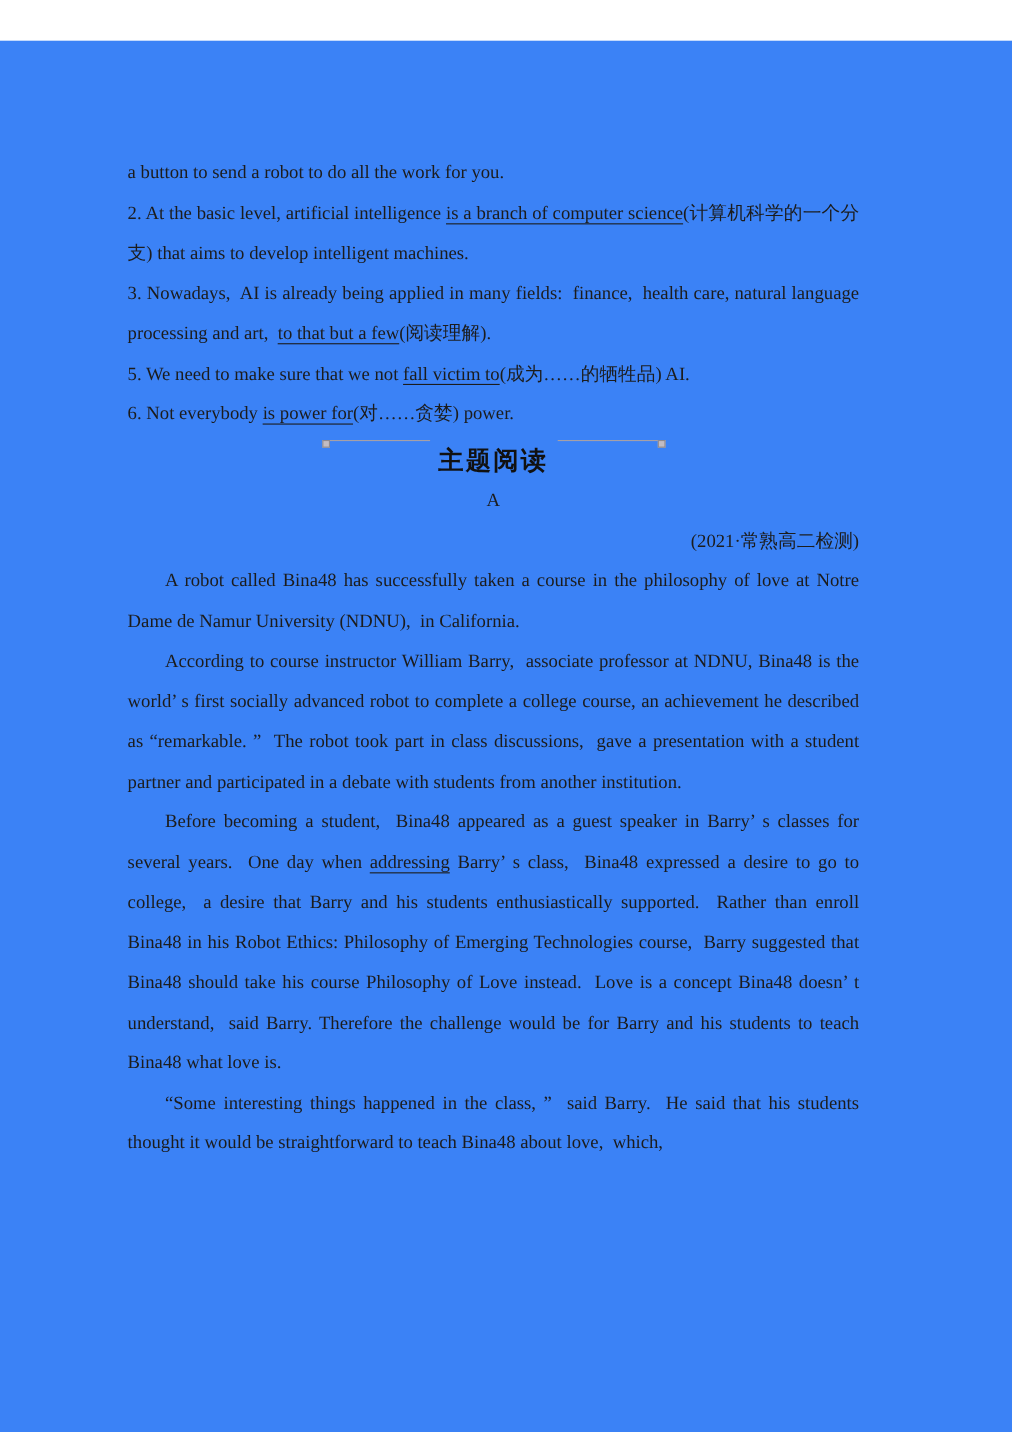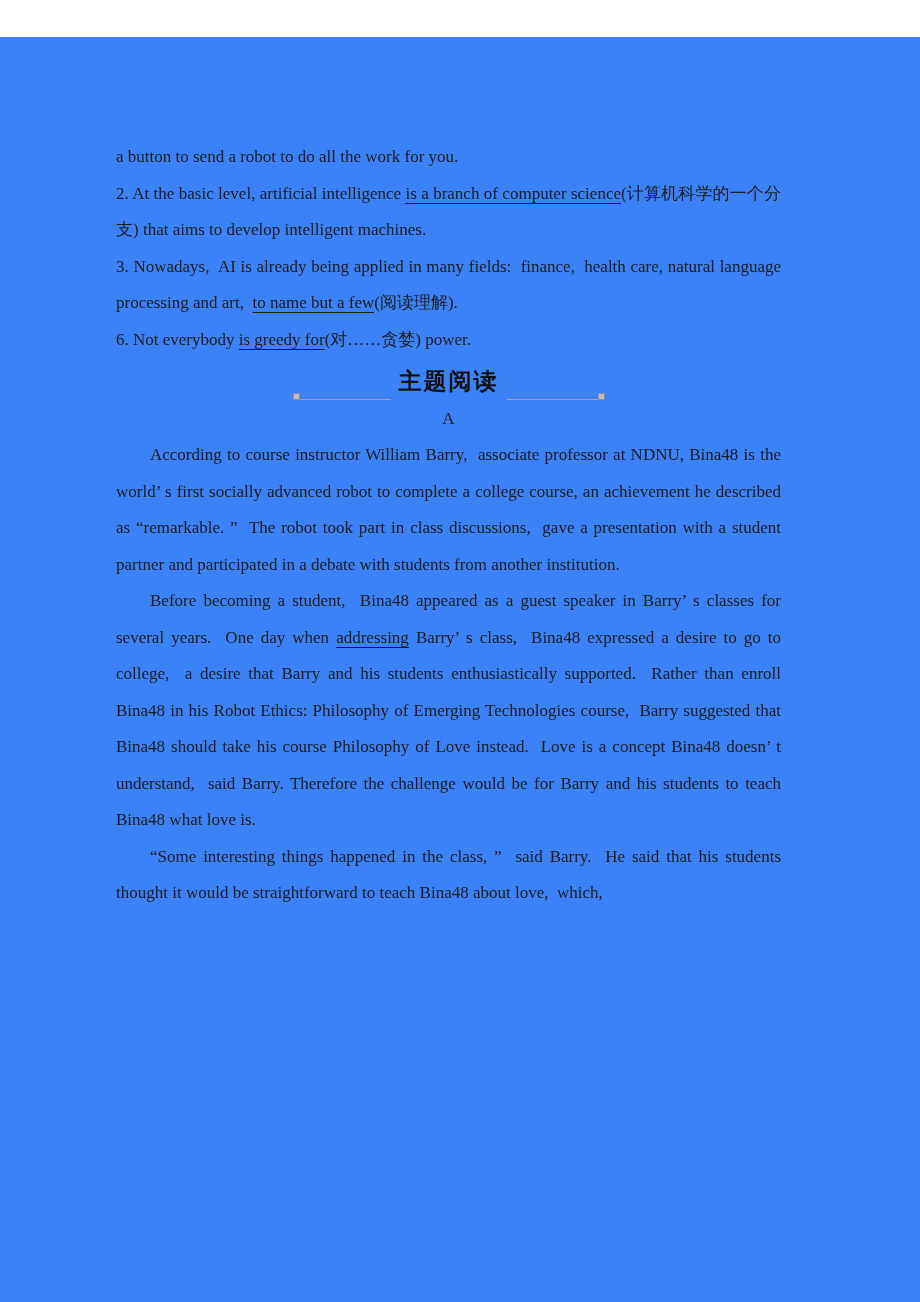"to name but a few" span.hl { text: name -> that }
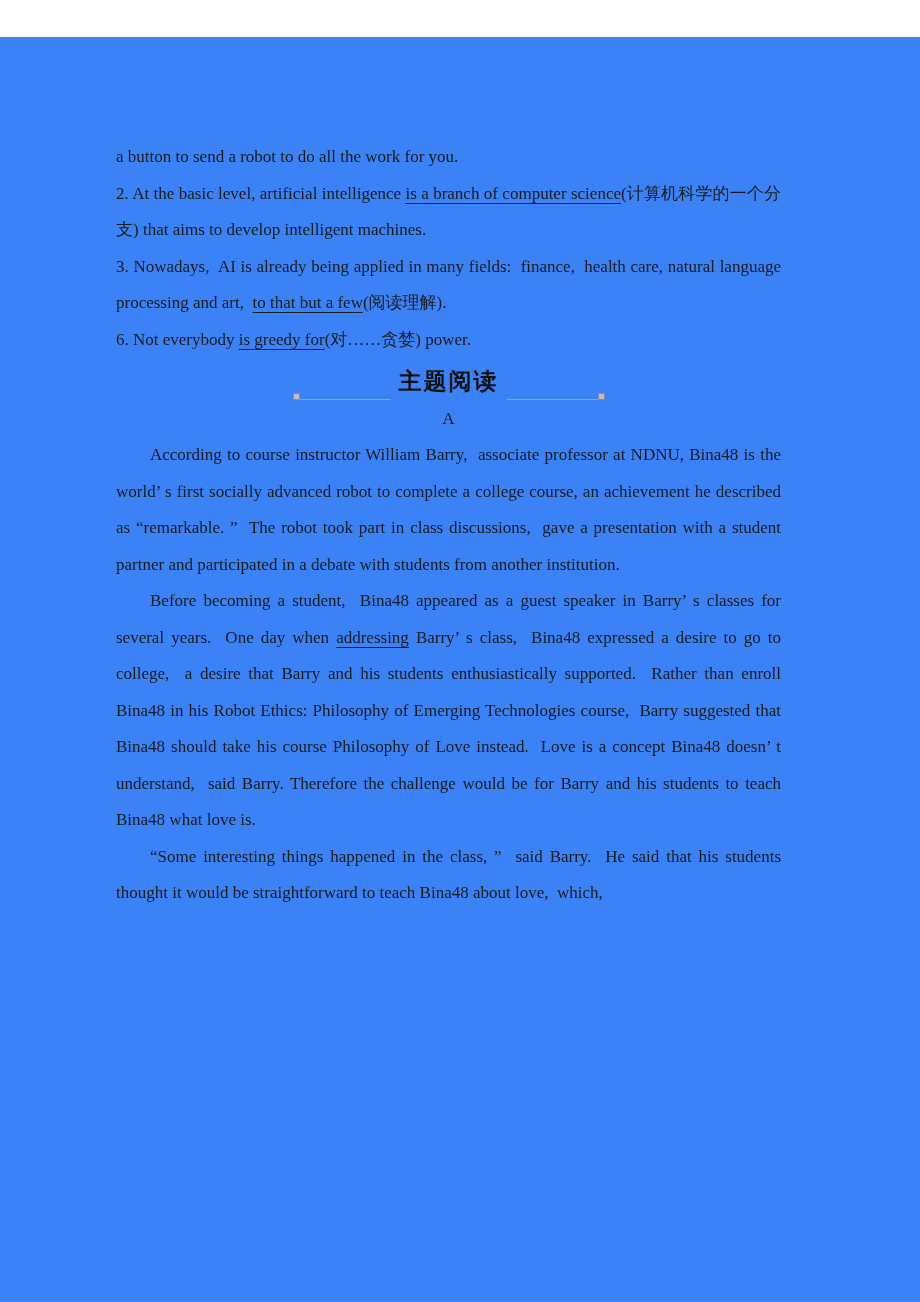"5. We need to make" p.line { html: none -> <p><span>5. We need to make sure that we not </span><span>fall victim to</span><span>(成为……的牺牲品) AI.</span></p> }
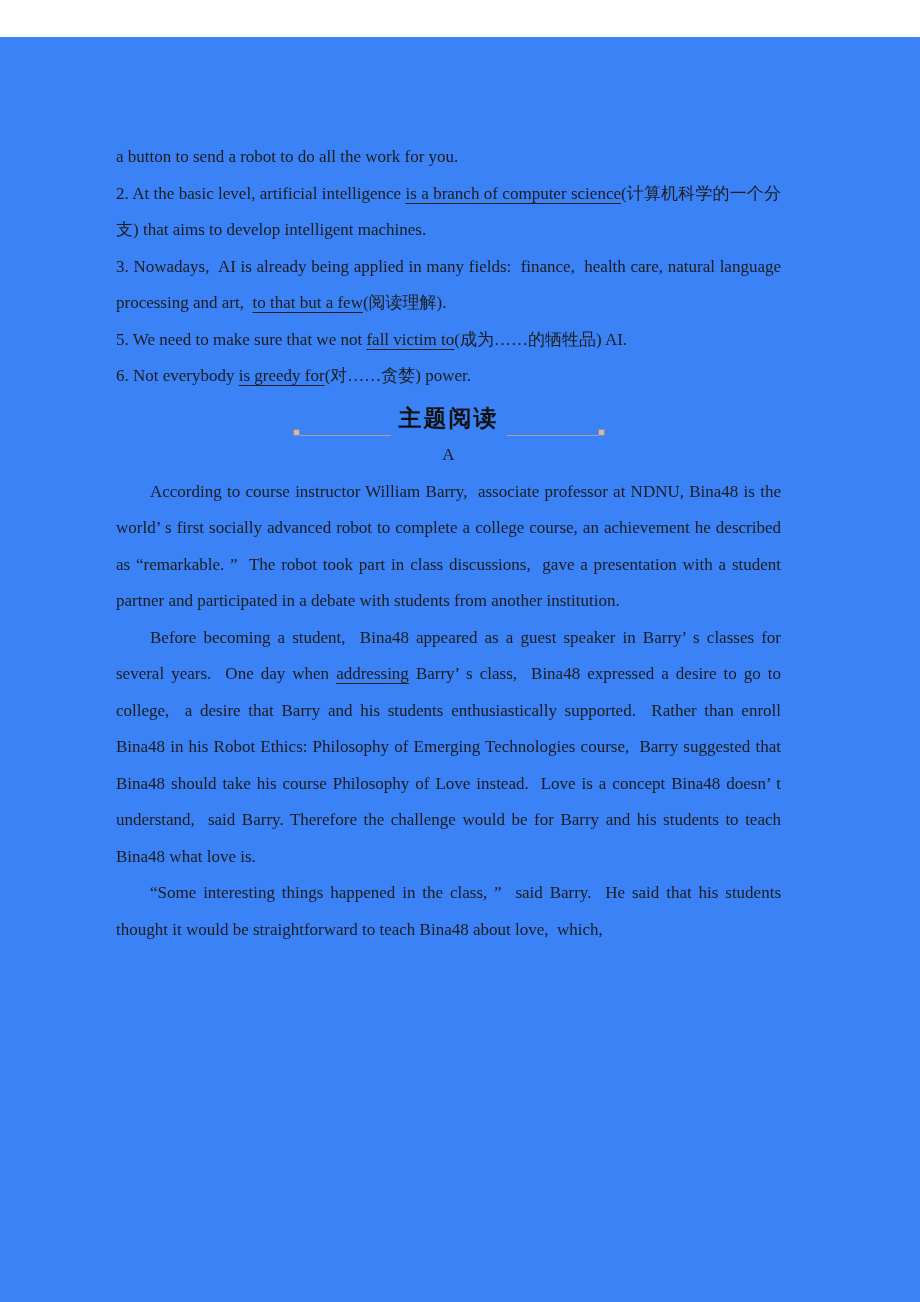"is greedy for" span.hl { text: greedy -> power }
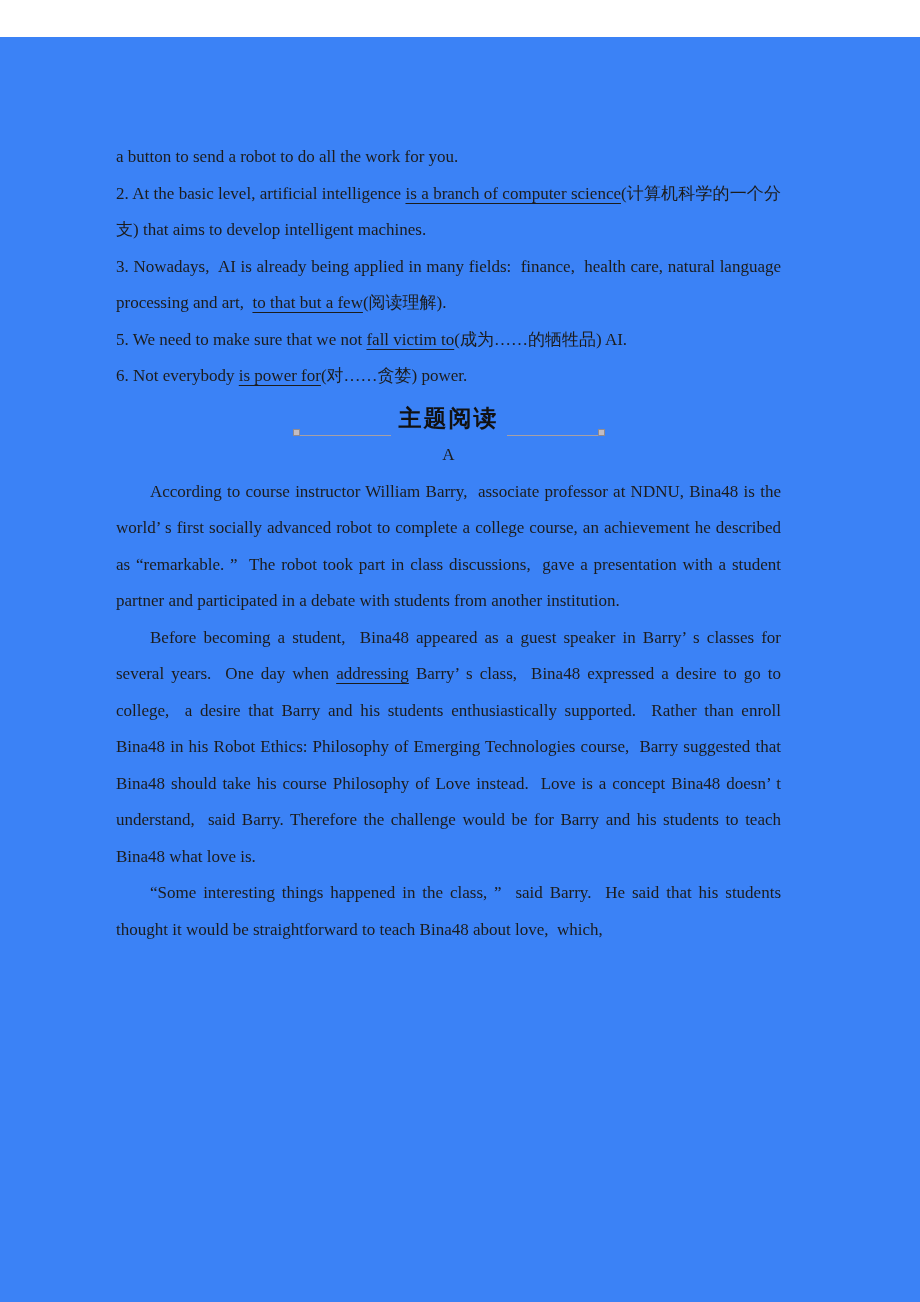"主题阅读" .section-header { align-items: flex-end -> flex-start }
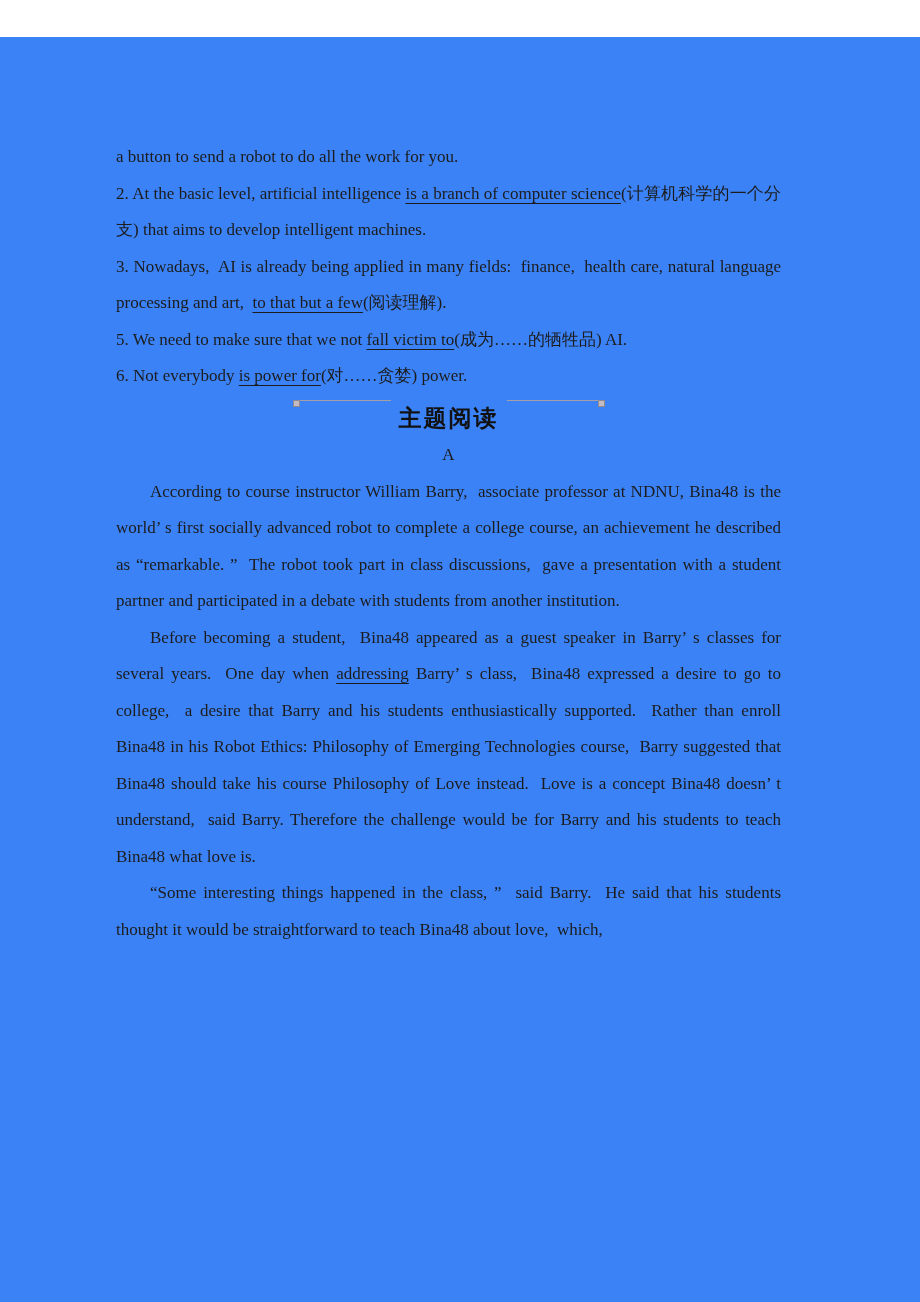"(2021·常熟高二检测)" p.line { html: none -> <p>(2021·常熟高二检测)</p> }
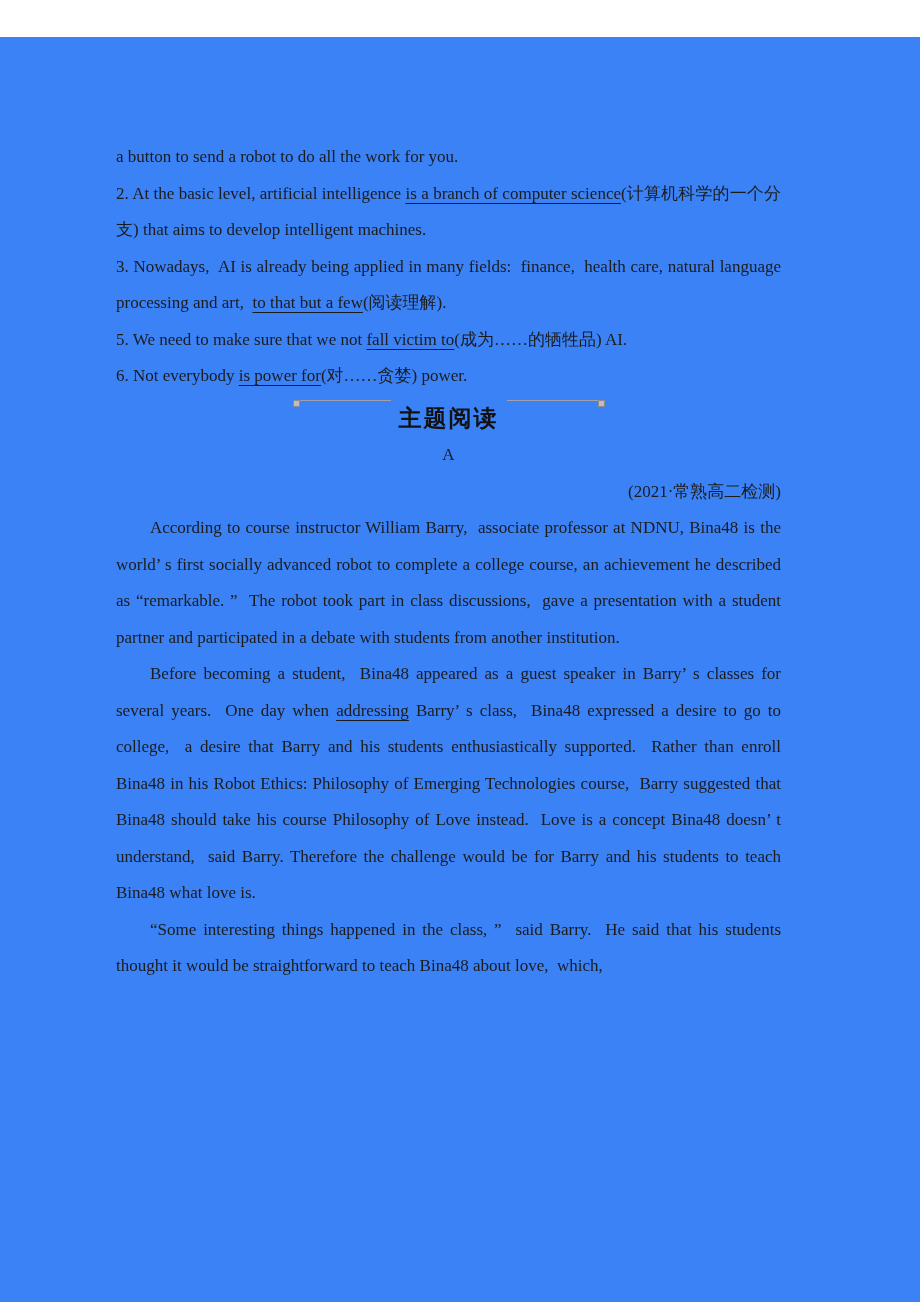"A robot called Bina48 has" p.para { html: none -> <p><span>A robot called Bina48 has successfully taken a course in the philosophy of love at Notre Dame de Namur University (NDNU), in California.</span></p> }
